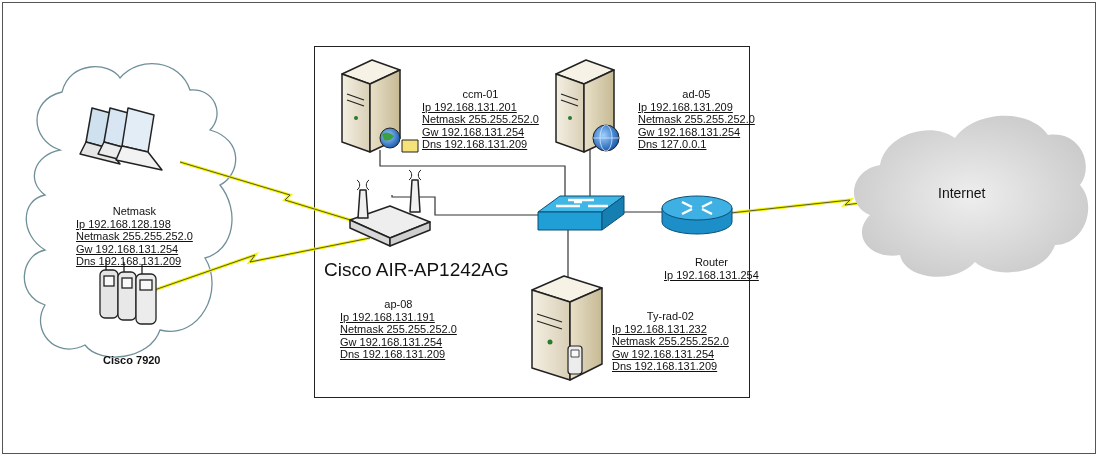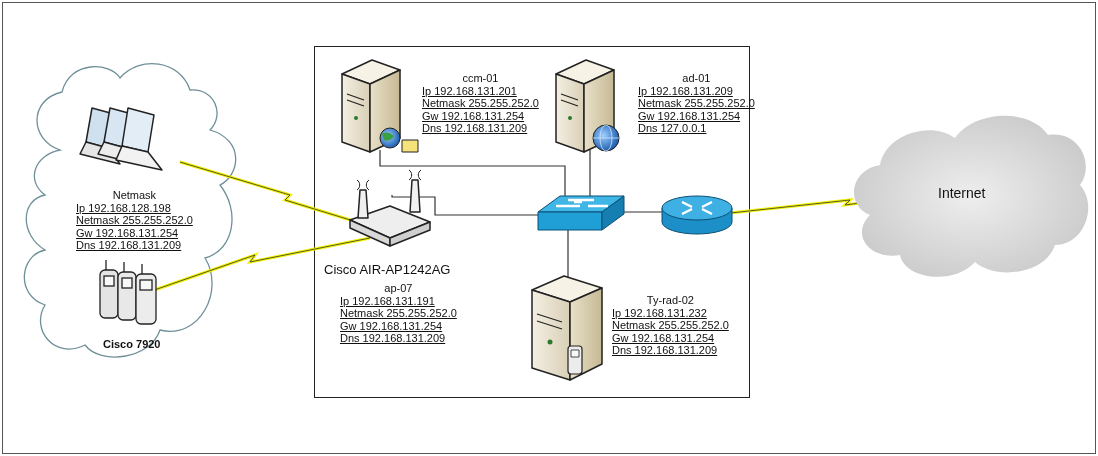"ccm-01" .label .title { margin-top: none -> 16px }
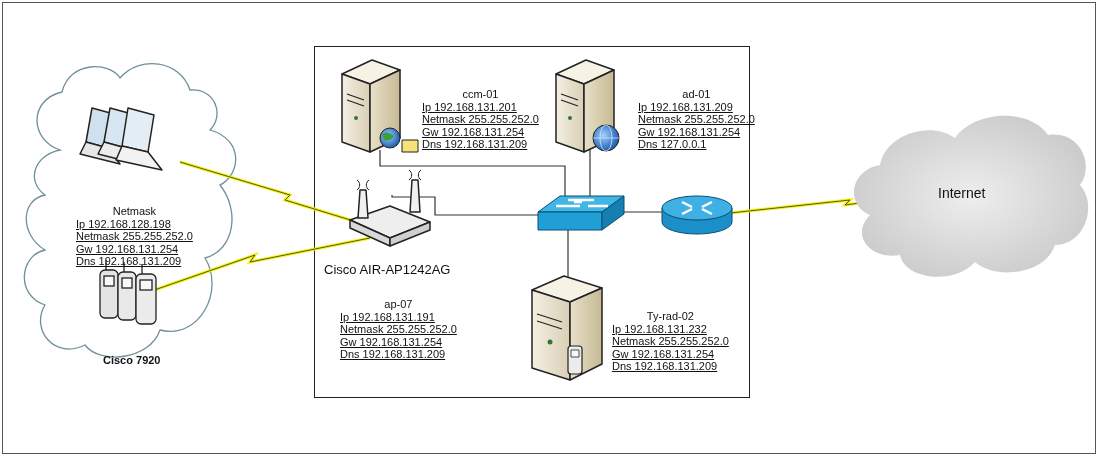"ad-01" span.title { text: ad-01 -> ad-05 }
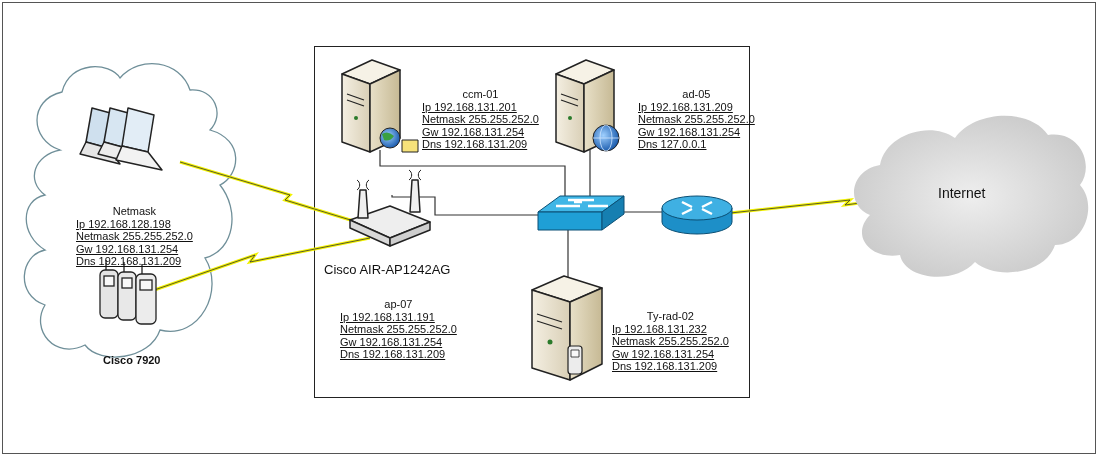"Cisco AIR-AP1242AG" .big { font-size: 13px -> 19px }
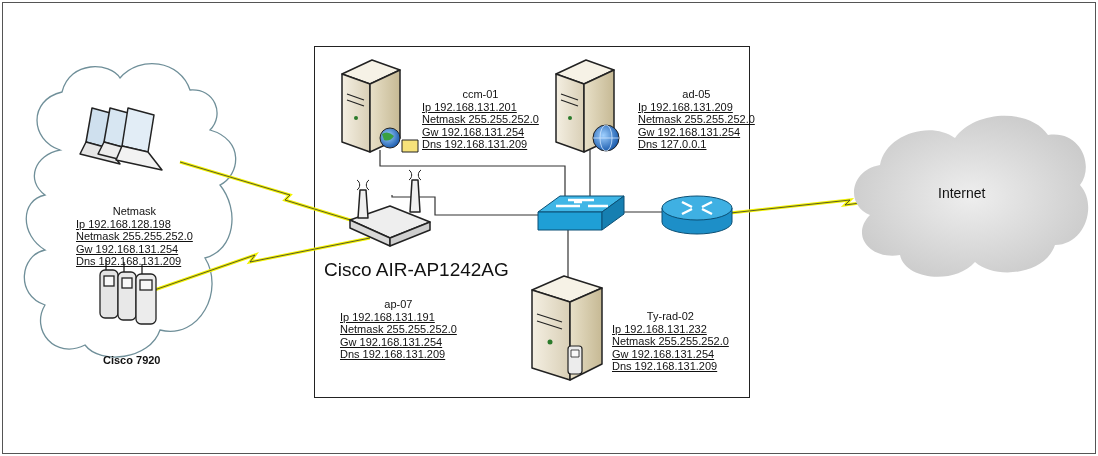"Router" div.label { html: none -> <div> <span>Router</span> <span>Ip 192.168.131.254</span> </div> }
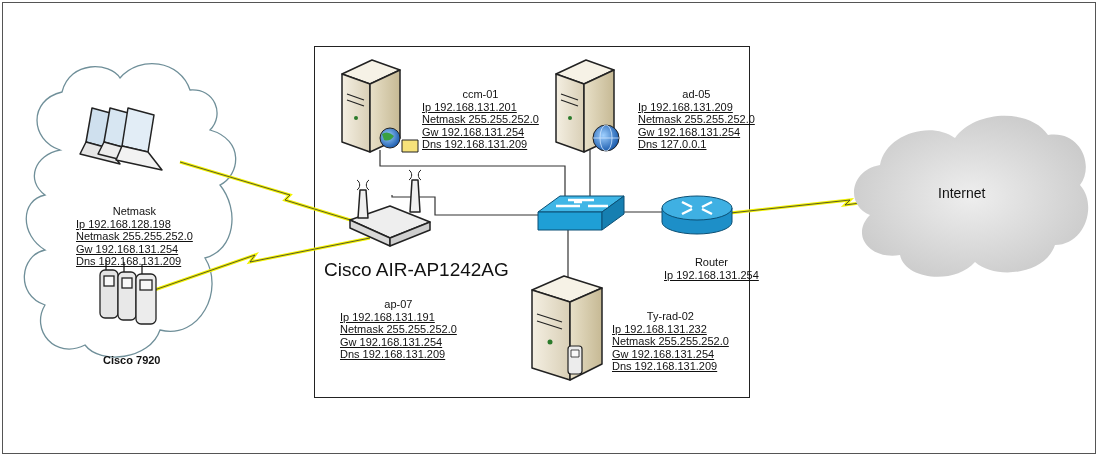"ap-07" span.title { text: ap-07 -> ap-08 }
